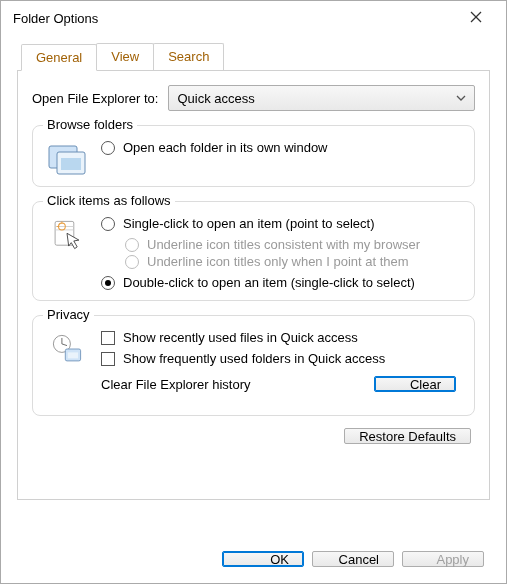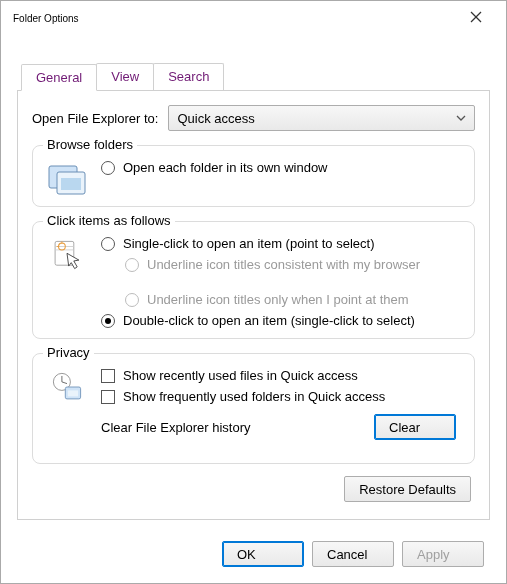"Folder Options" .title { font-size: 10px -> 13px }
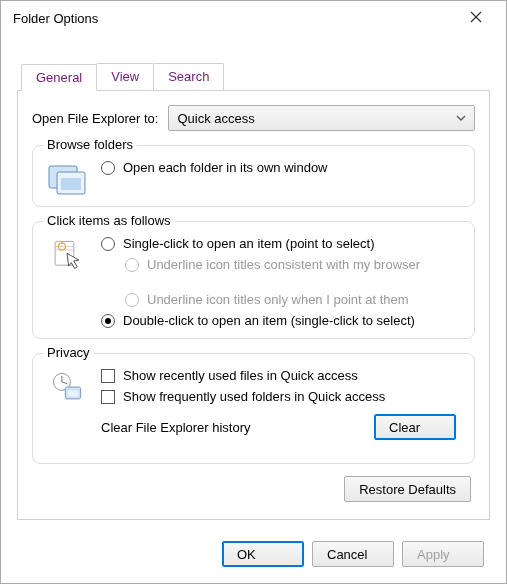"General" .tab { color: #701a75 -> #a16207; margin-top: 20px -> none }
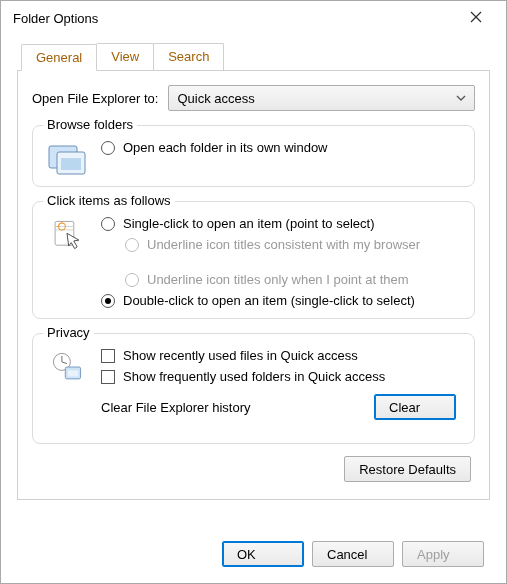"Underline icon titles consistent with" .sub-opts { gap: 20px -> 2px }
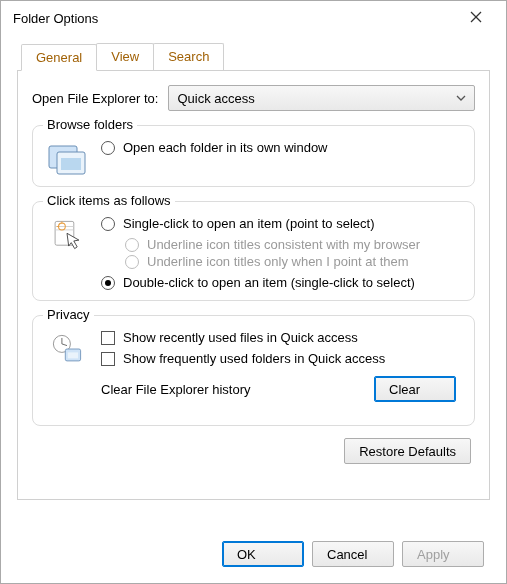"Clear" .btn { height: 26px -> 16px; justify-content: flex-start -> flex-end }
